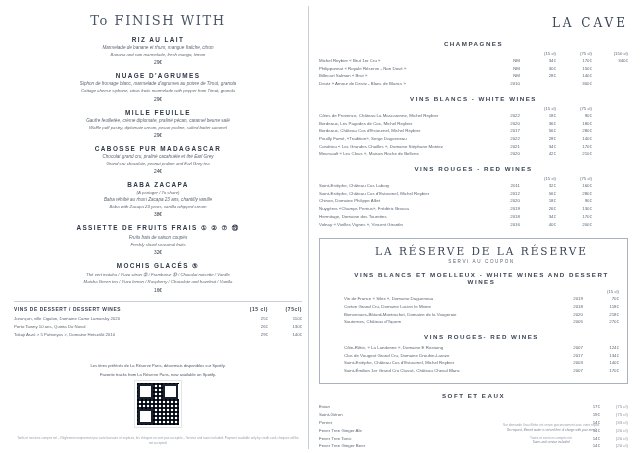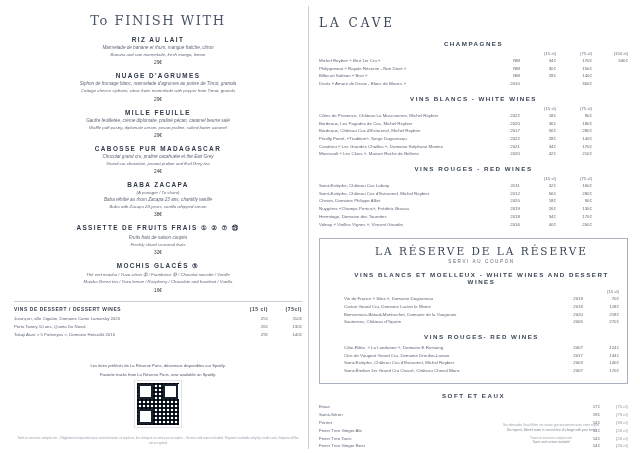"LA CAVE" .right-title { text-align: left -> right }
